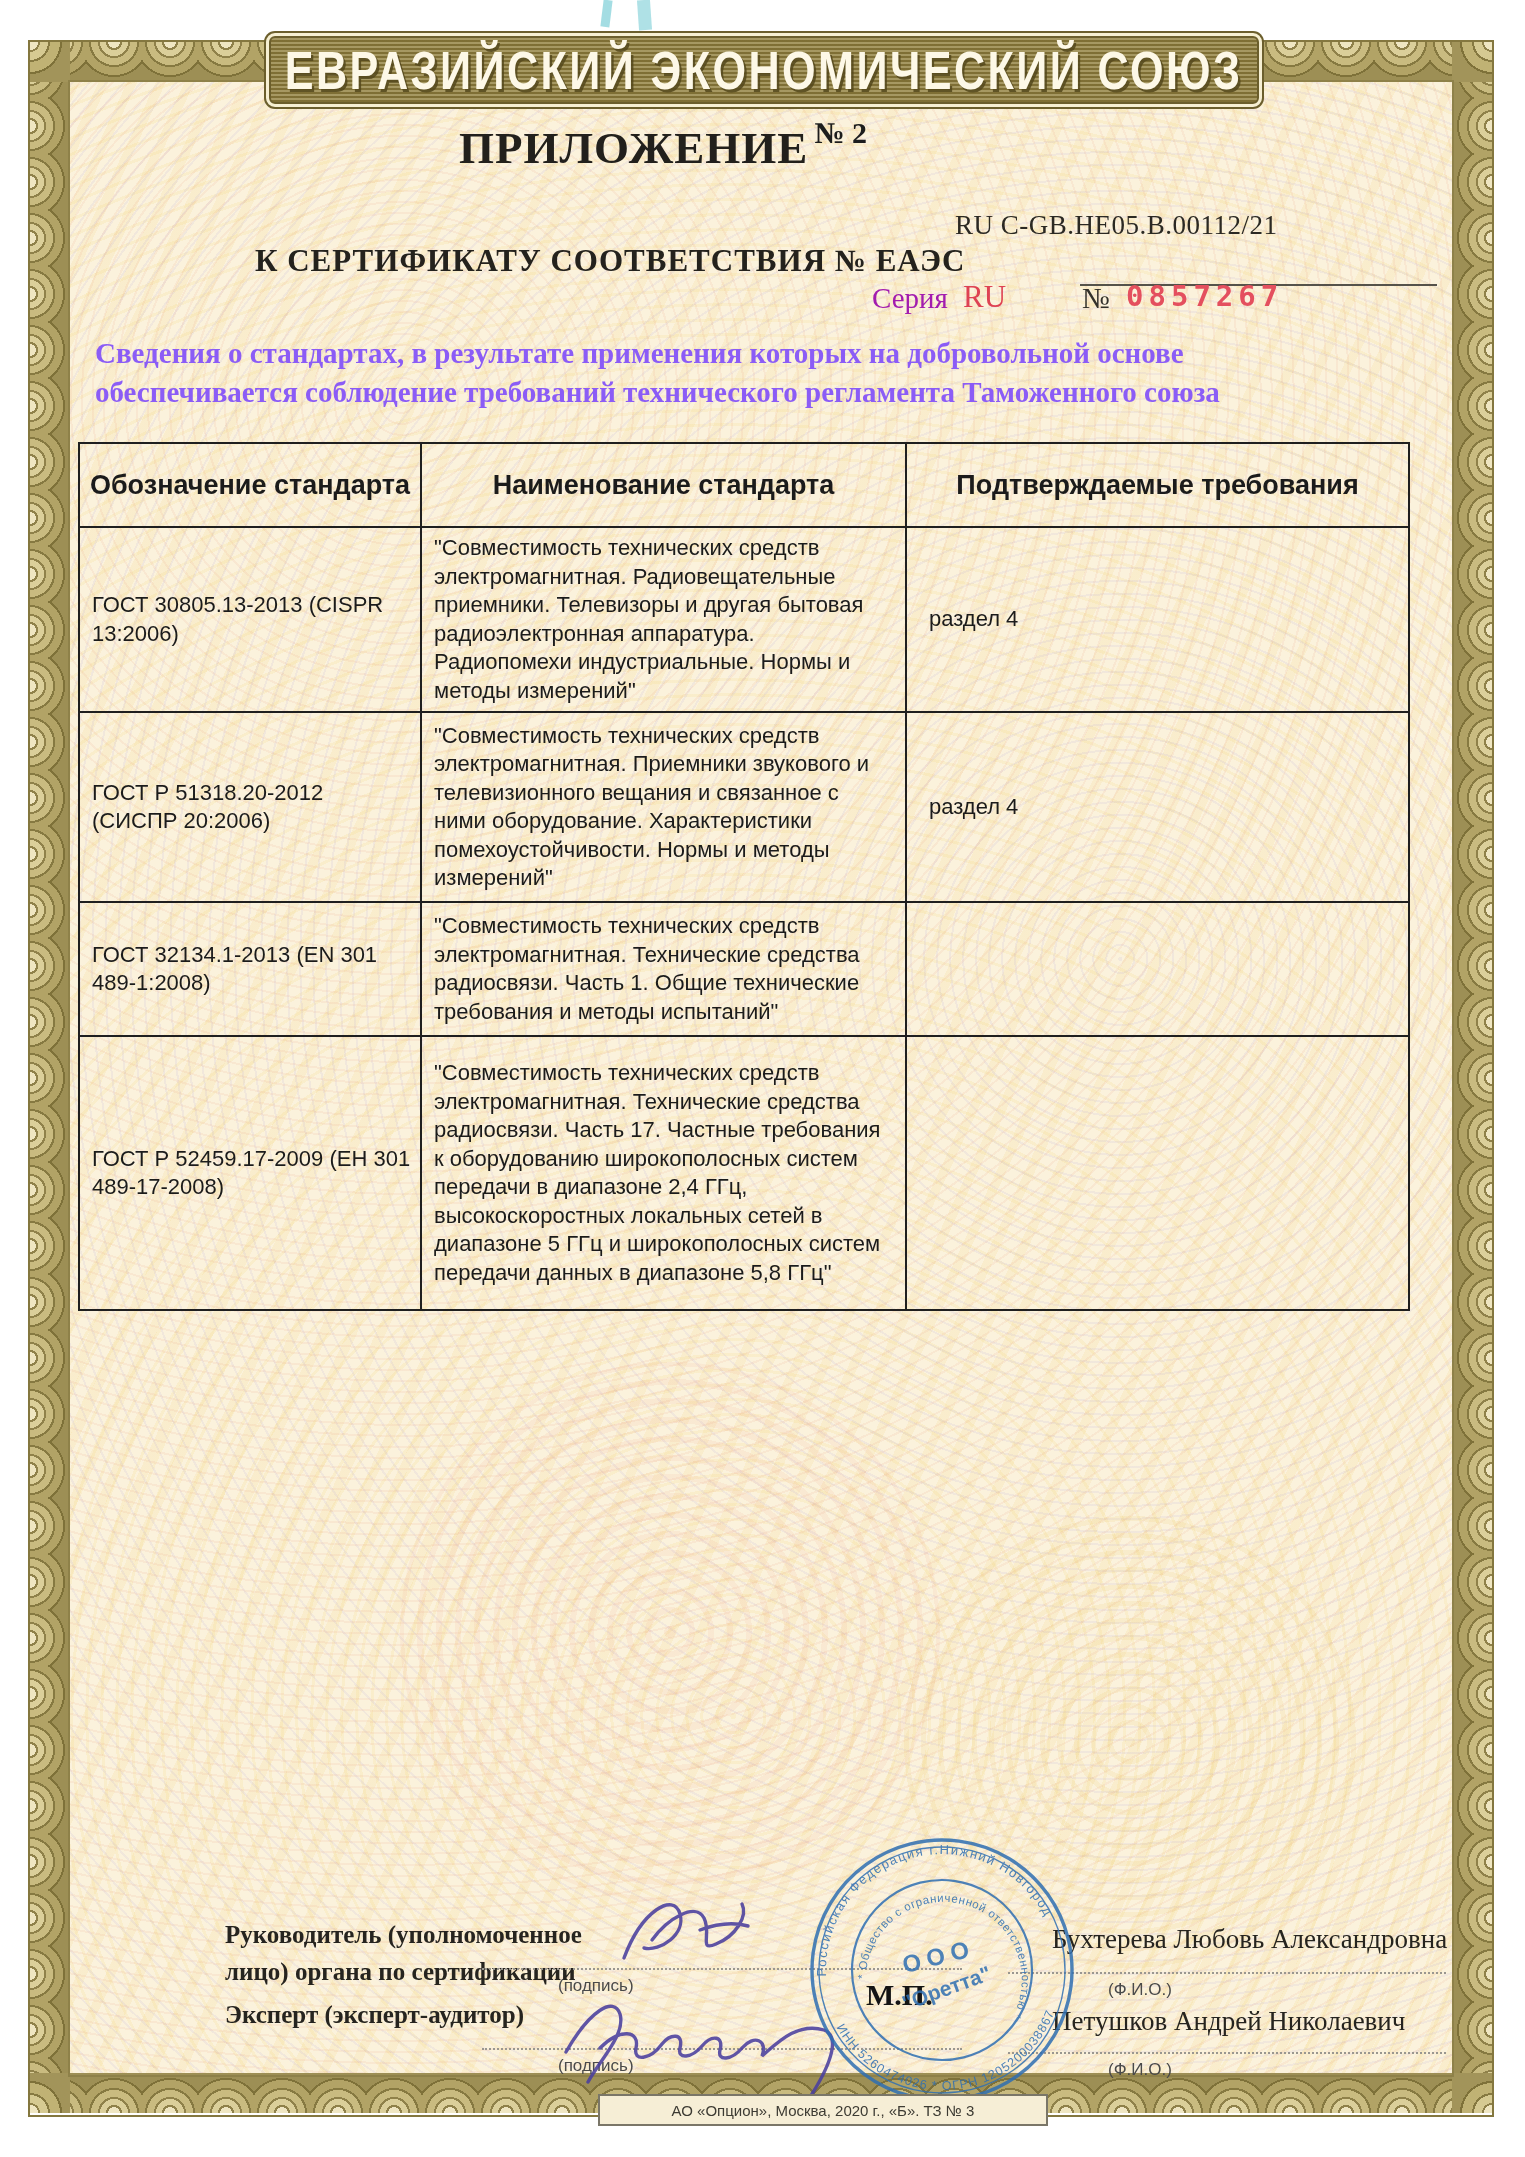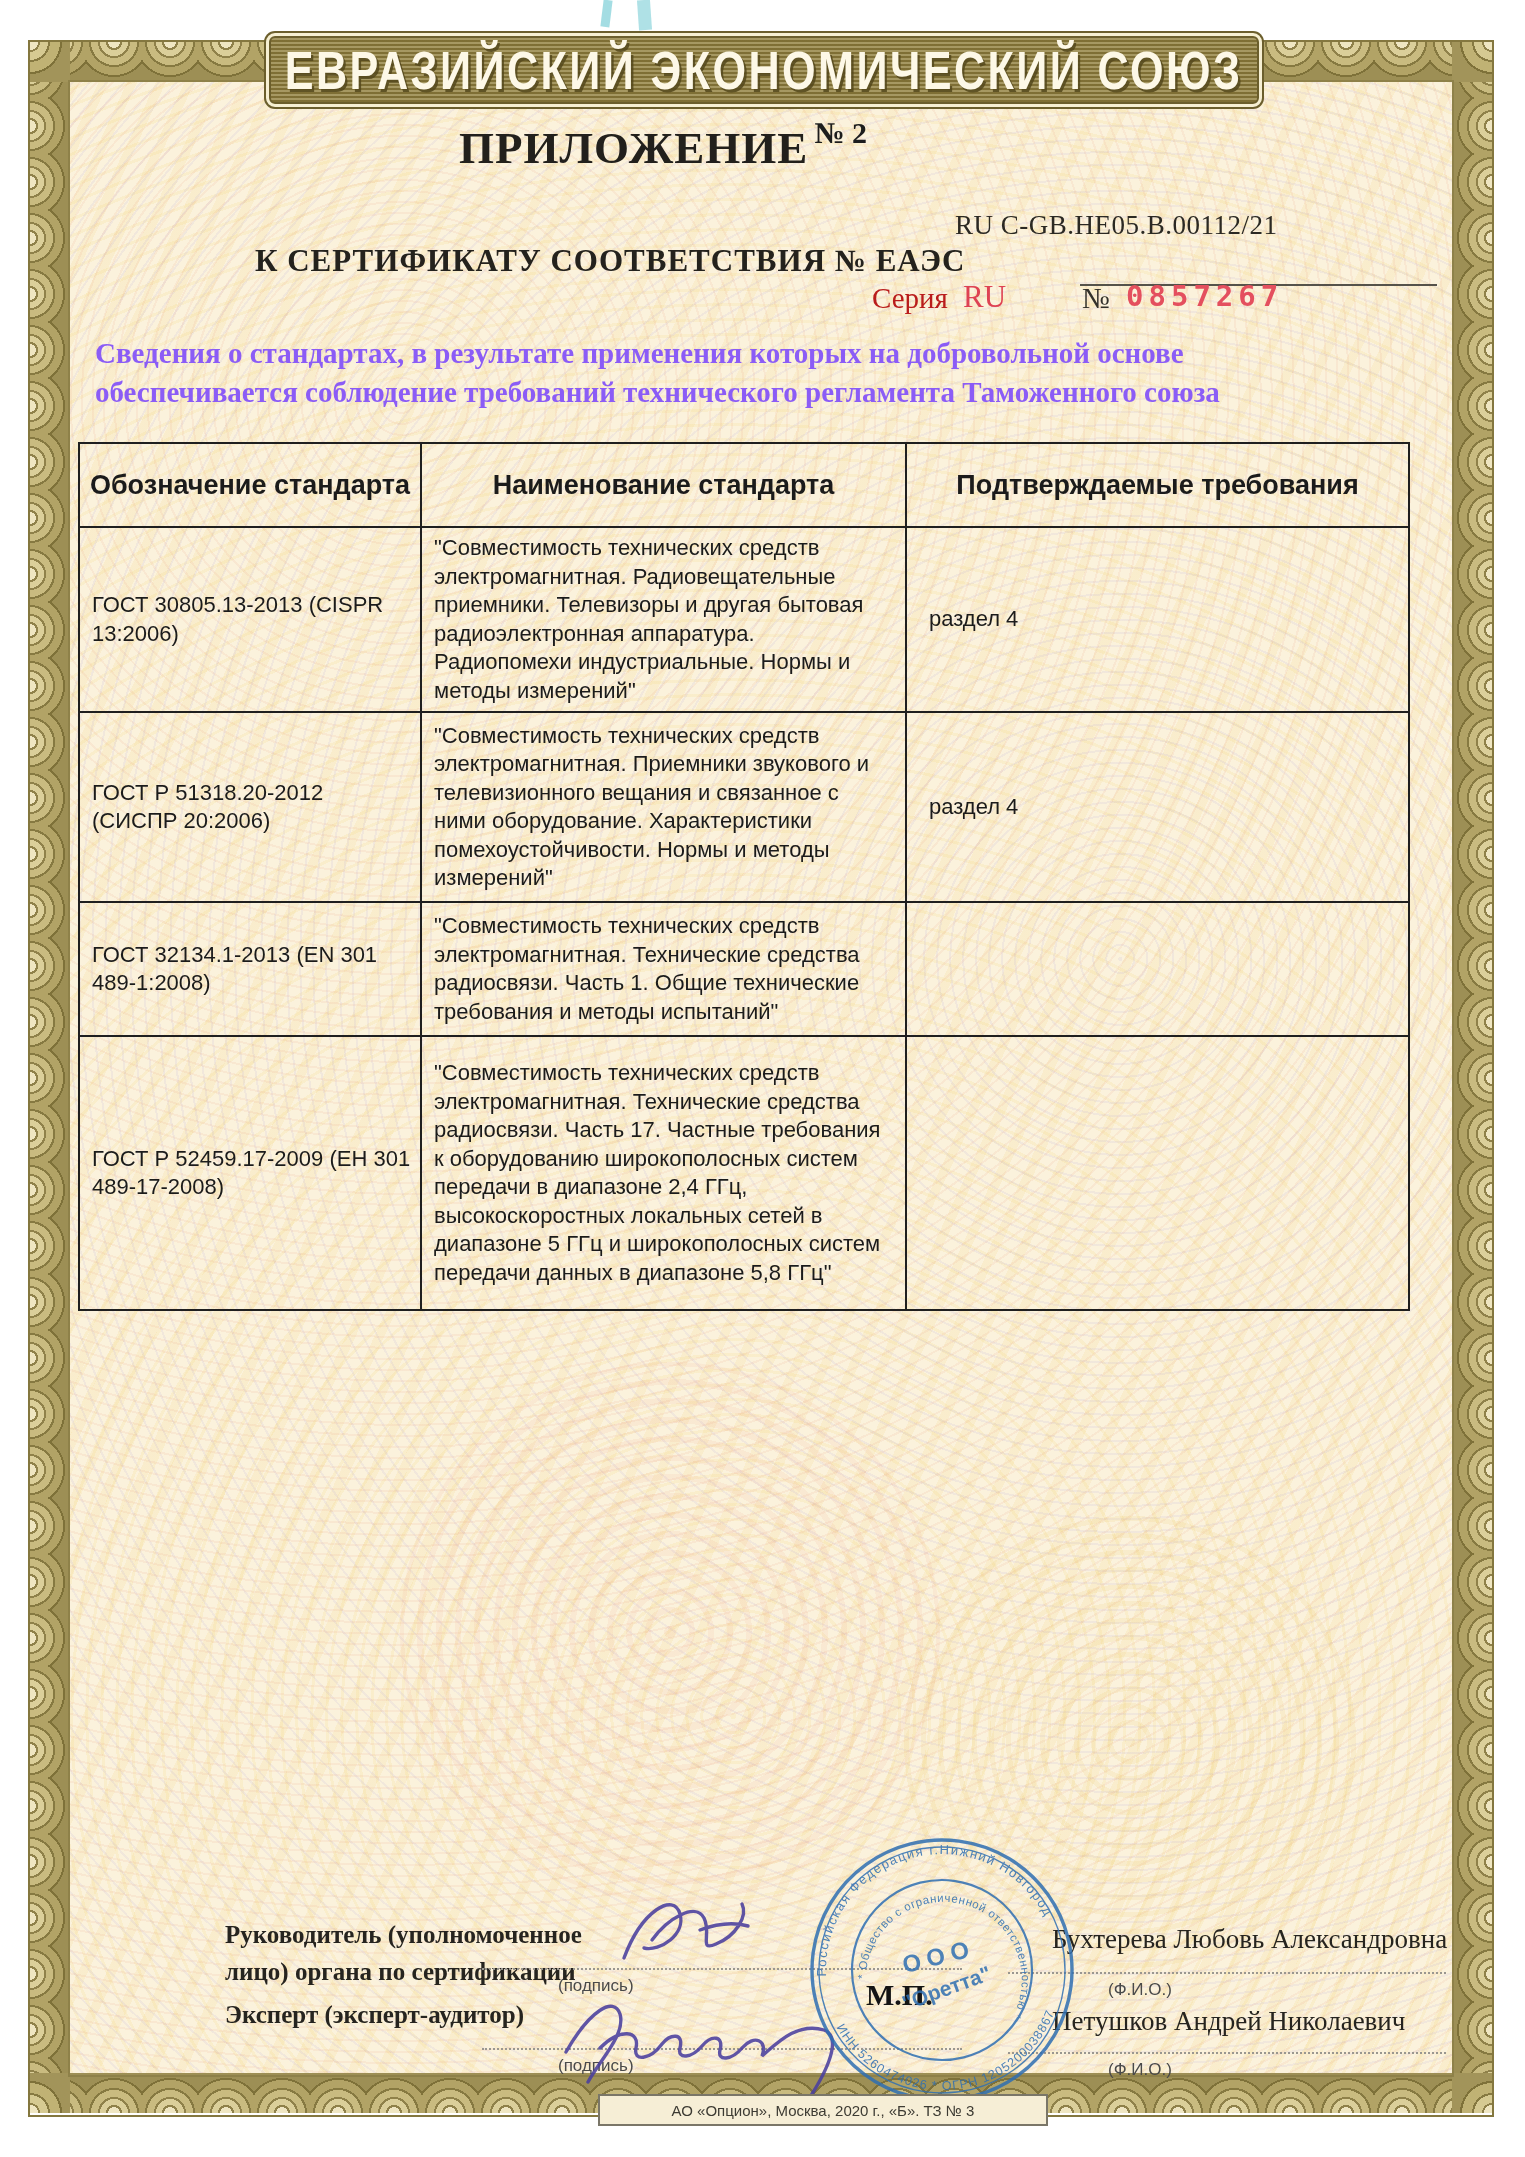"Серия" .series-label { color: #b91c1c -> #a21caf }
